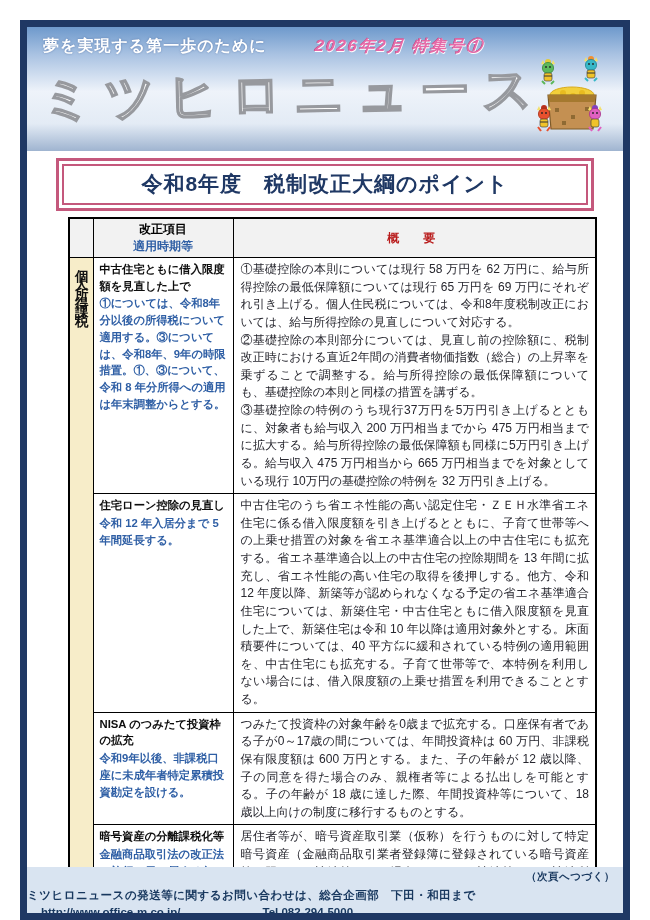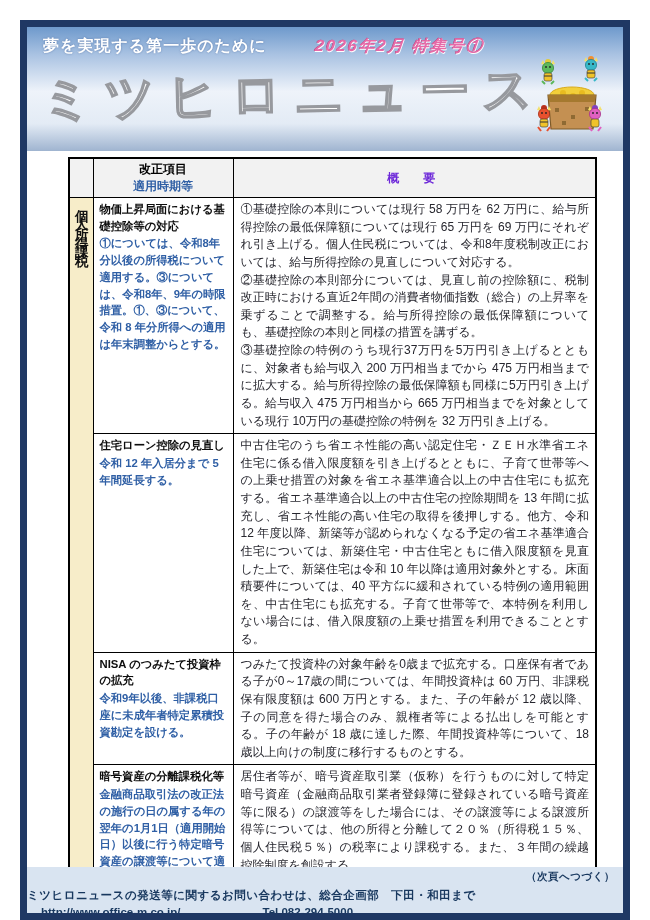"令和8年度 税制改正大綱のポイント" div.headline-box { html: none -> <div> <div> <span>令和8年度 税制改正大綱のポイント</span> </div> </div> }
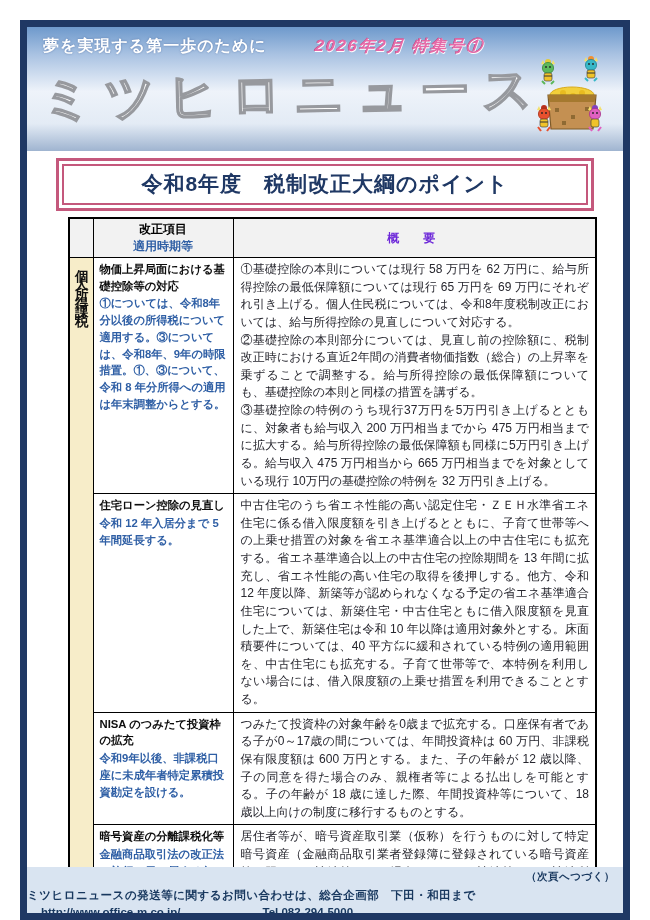"概 要" .hdr-summary { color: #6d28d9 -> #b91c1c }
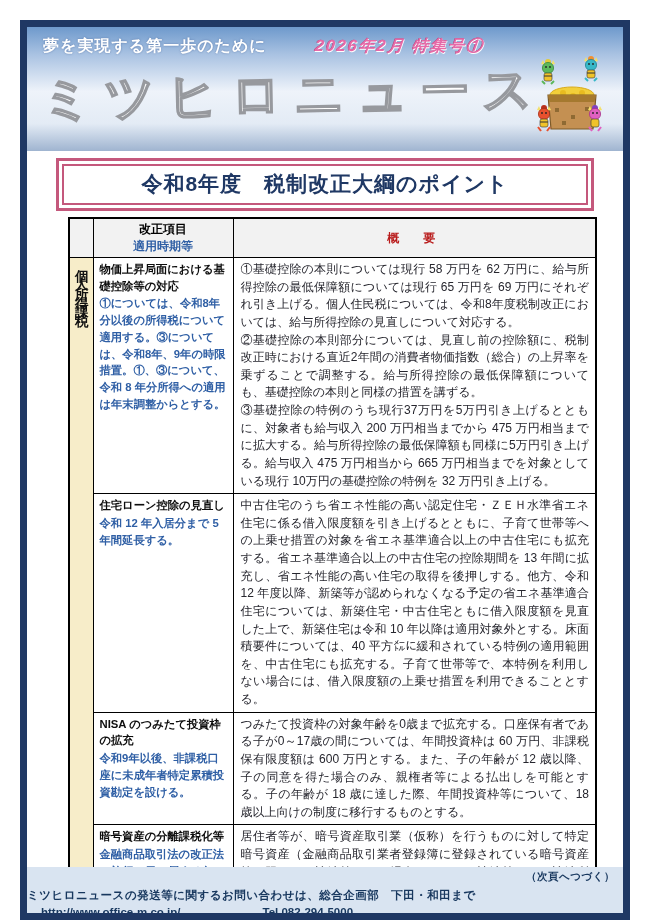"物価上昇局面における基礎控除等の対応" div.row-title { text: 物価上昇局面における基礎控除等の対応 -> 中古住宅ともに借入限度額を見直した上で }
